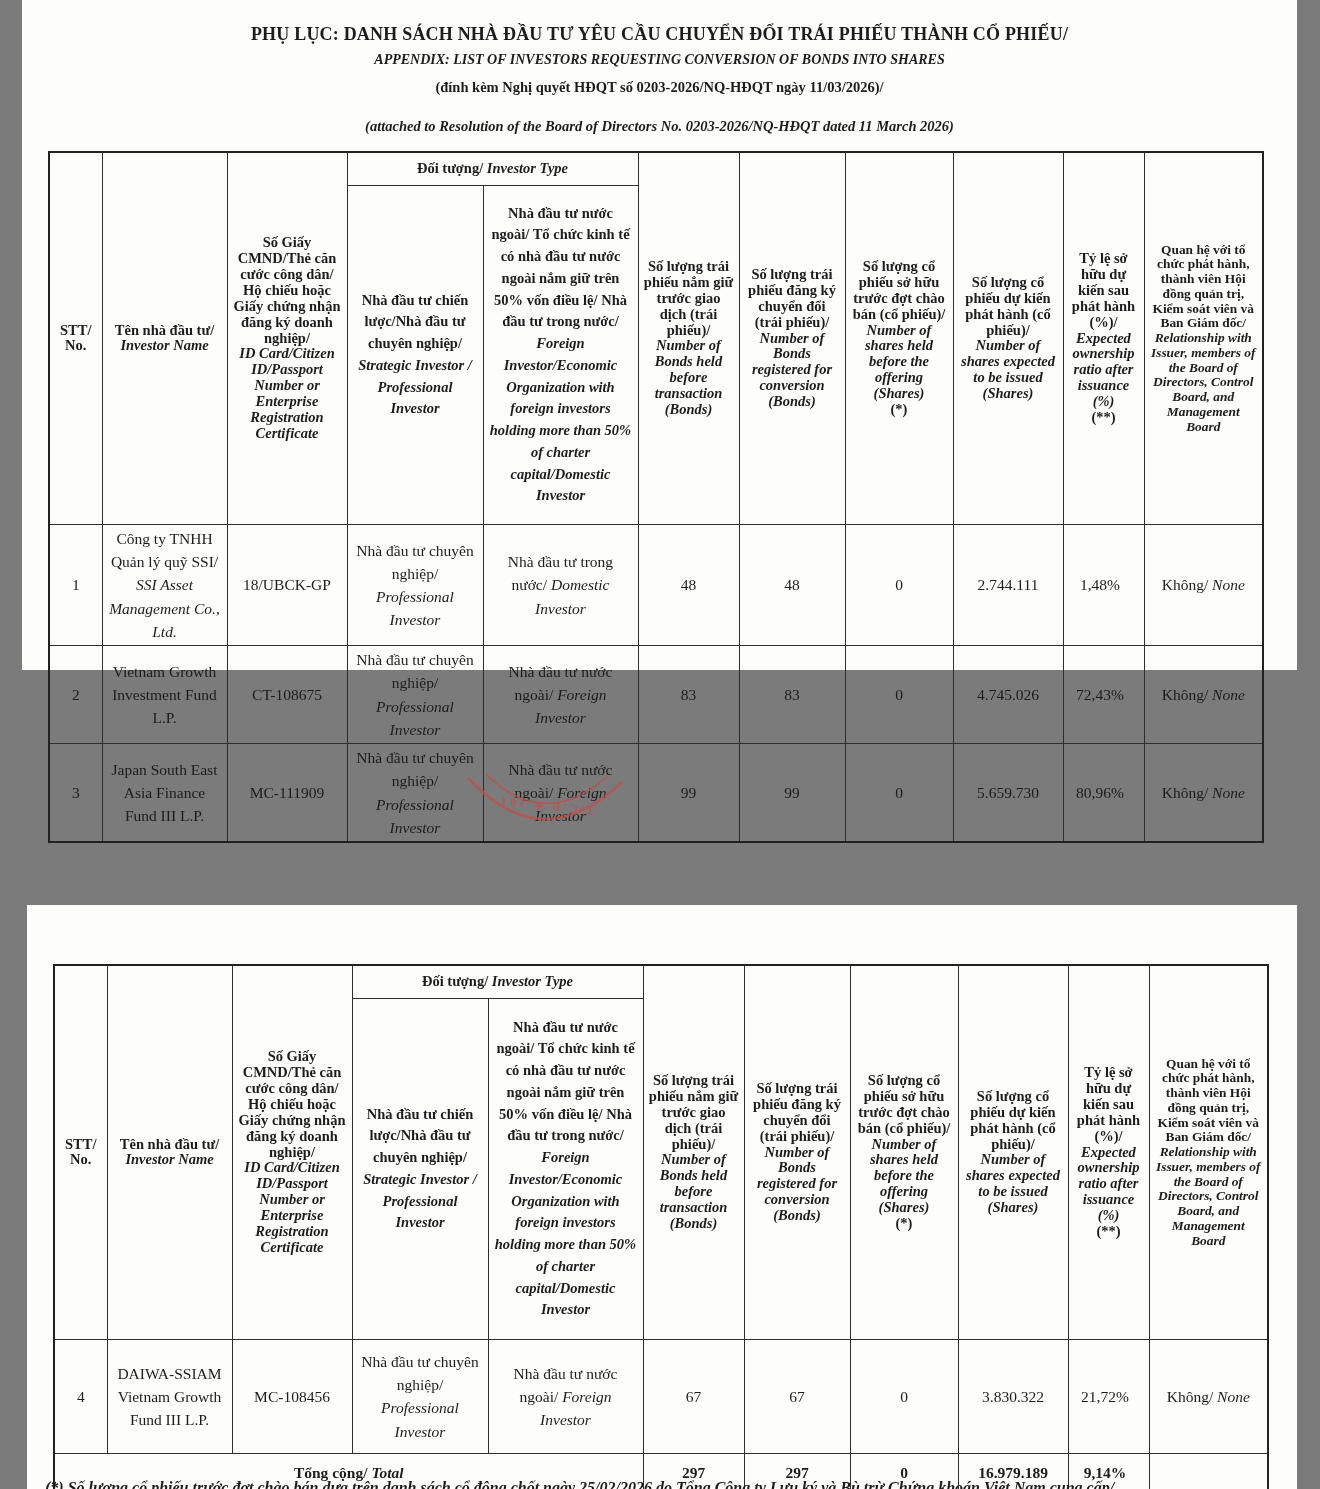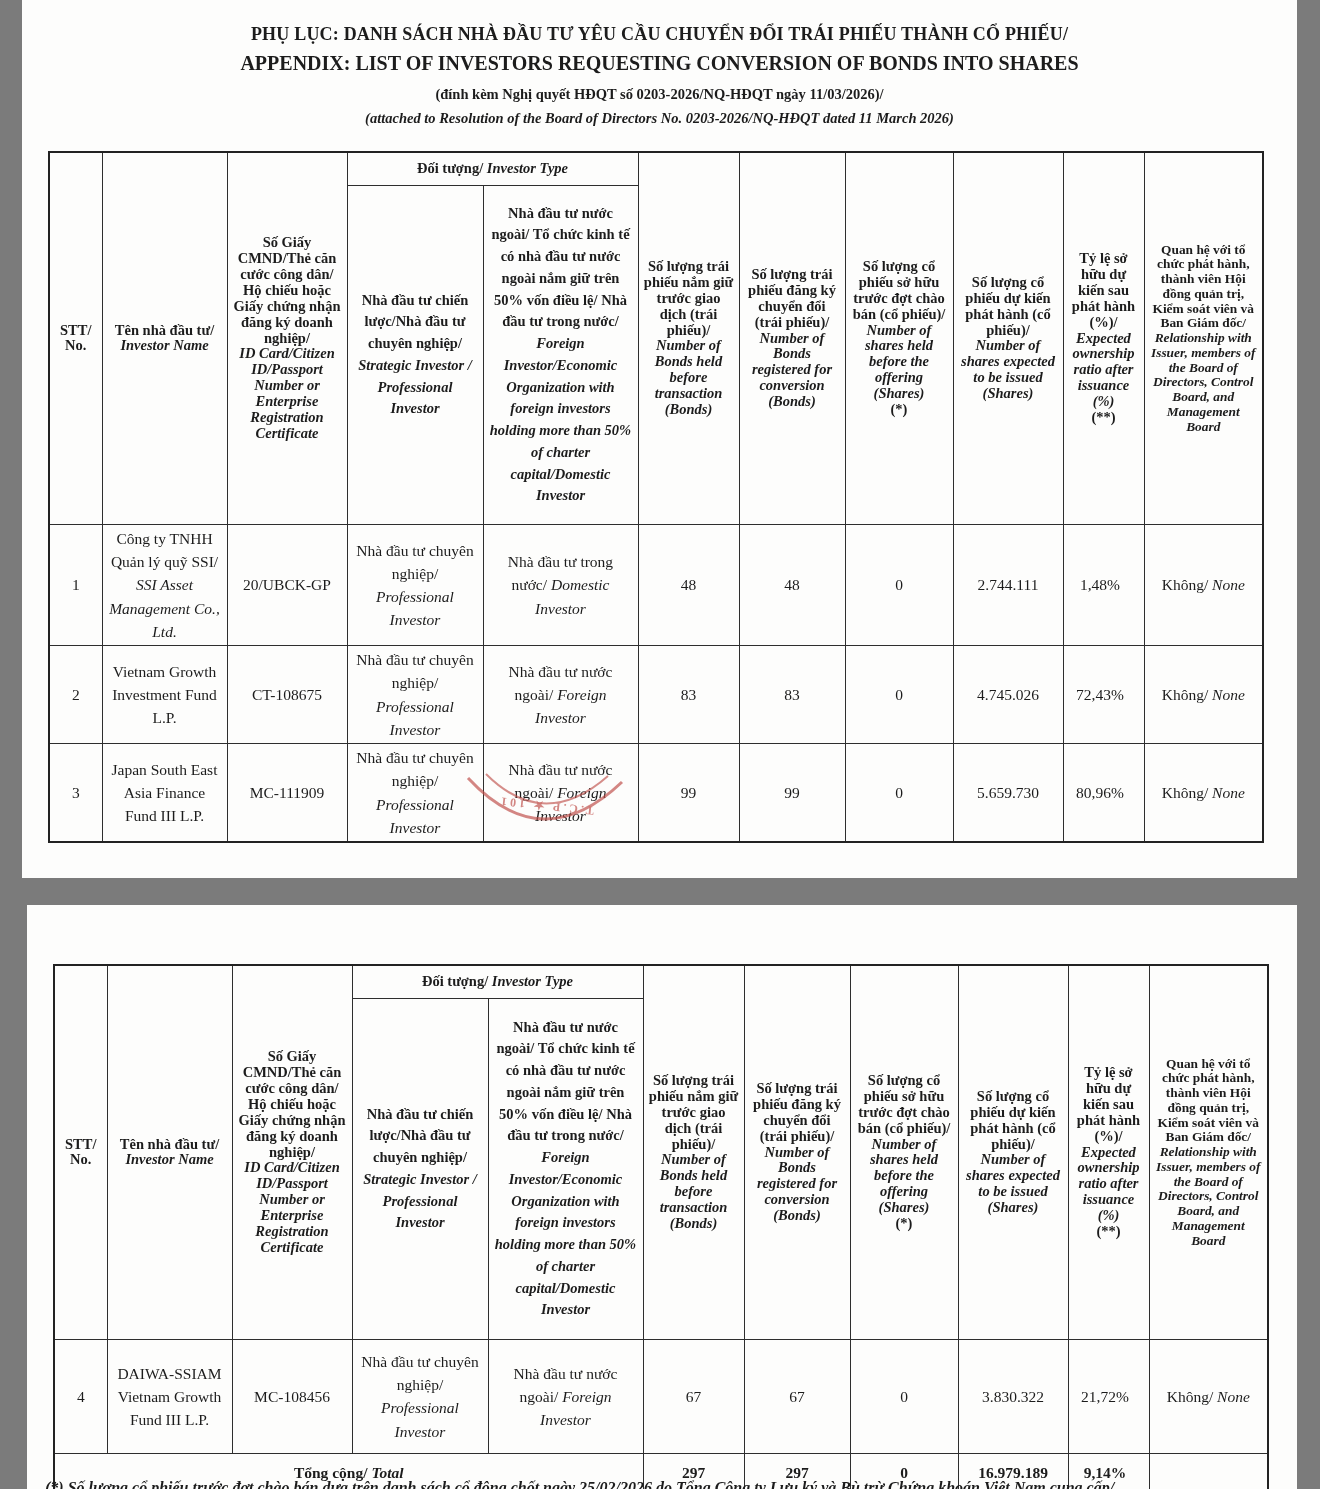"PHỤ LỤC: DANH SÁCH NHÀ" #page1 { height: 878px -> 670px }
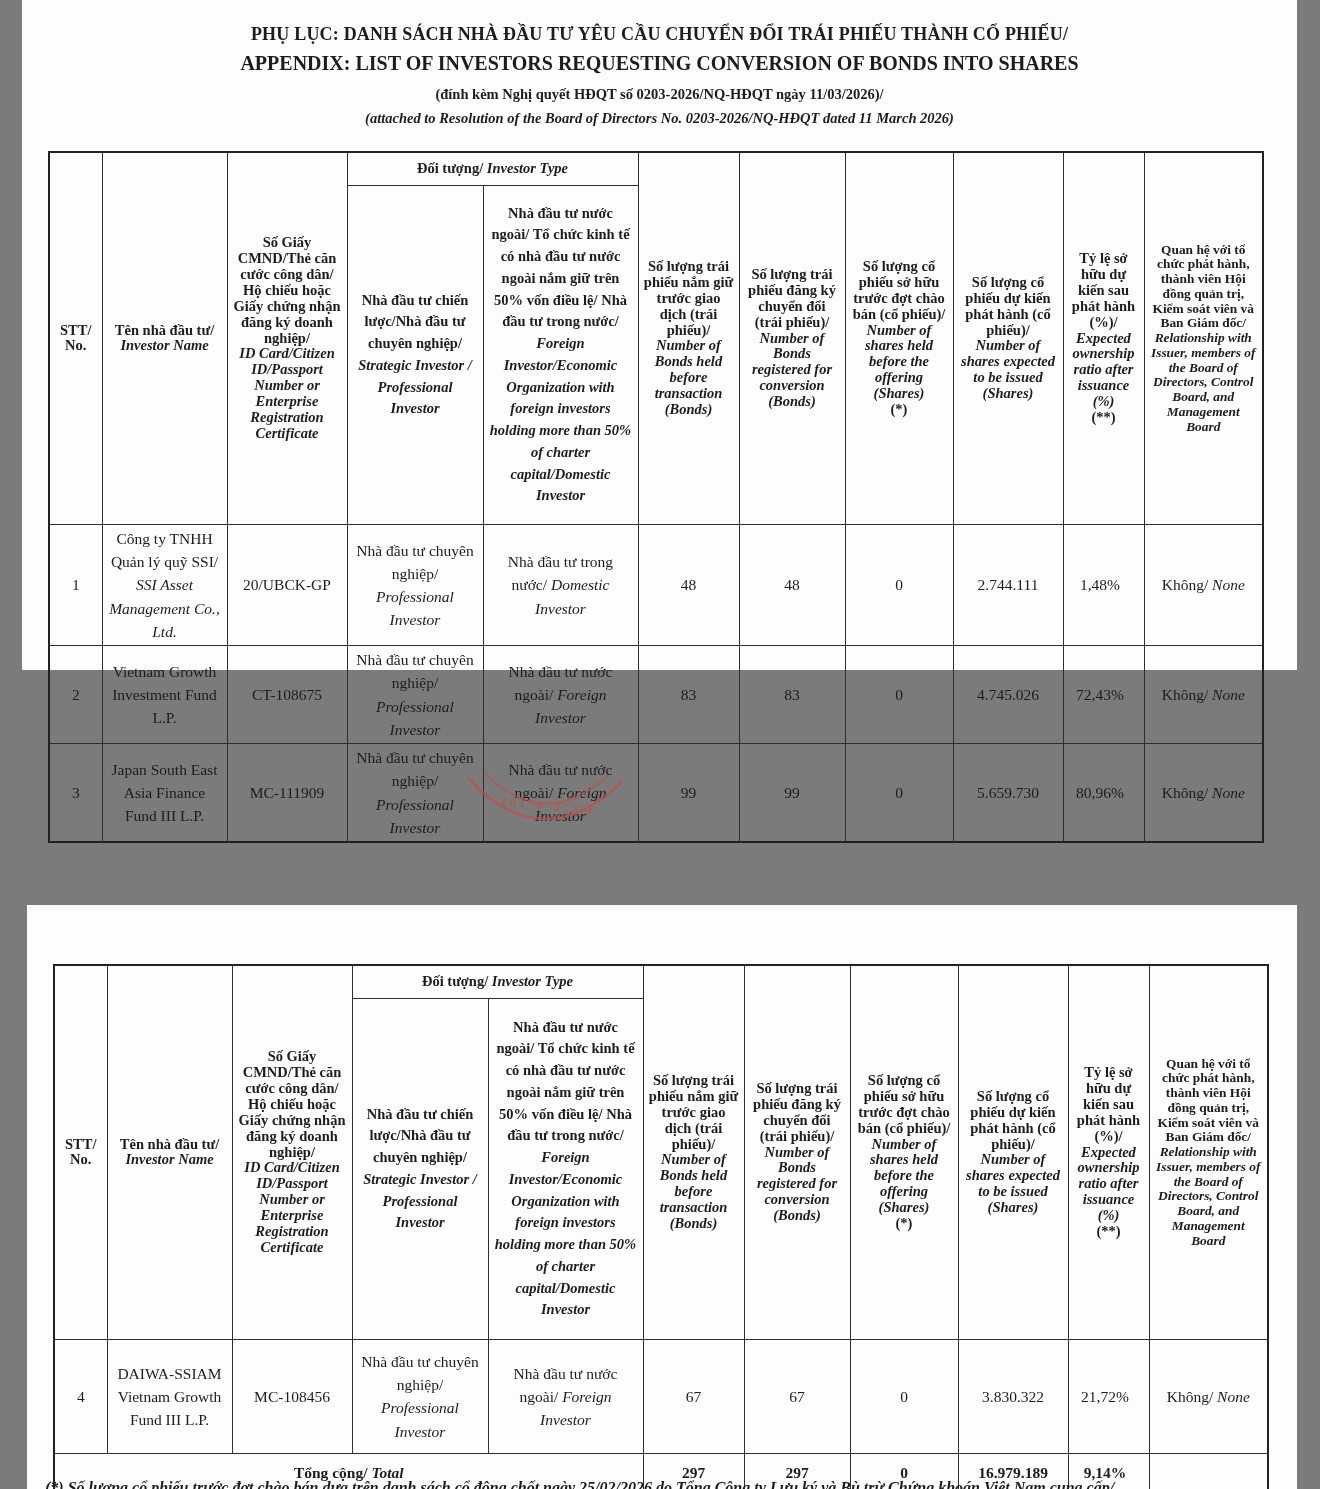"APPENDIX: LIST OF INVESTORS REQUESTING" .t2 { font-size: 20px -> 14px; font-style: none -> italic }
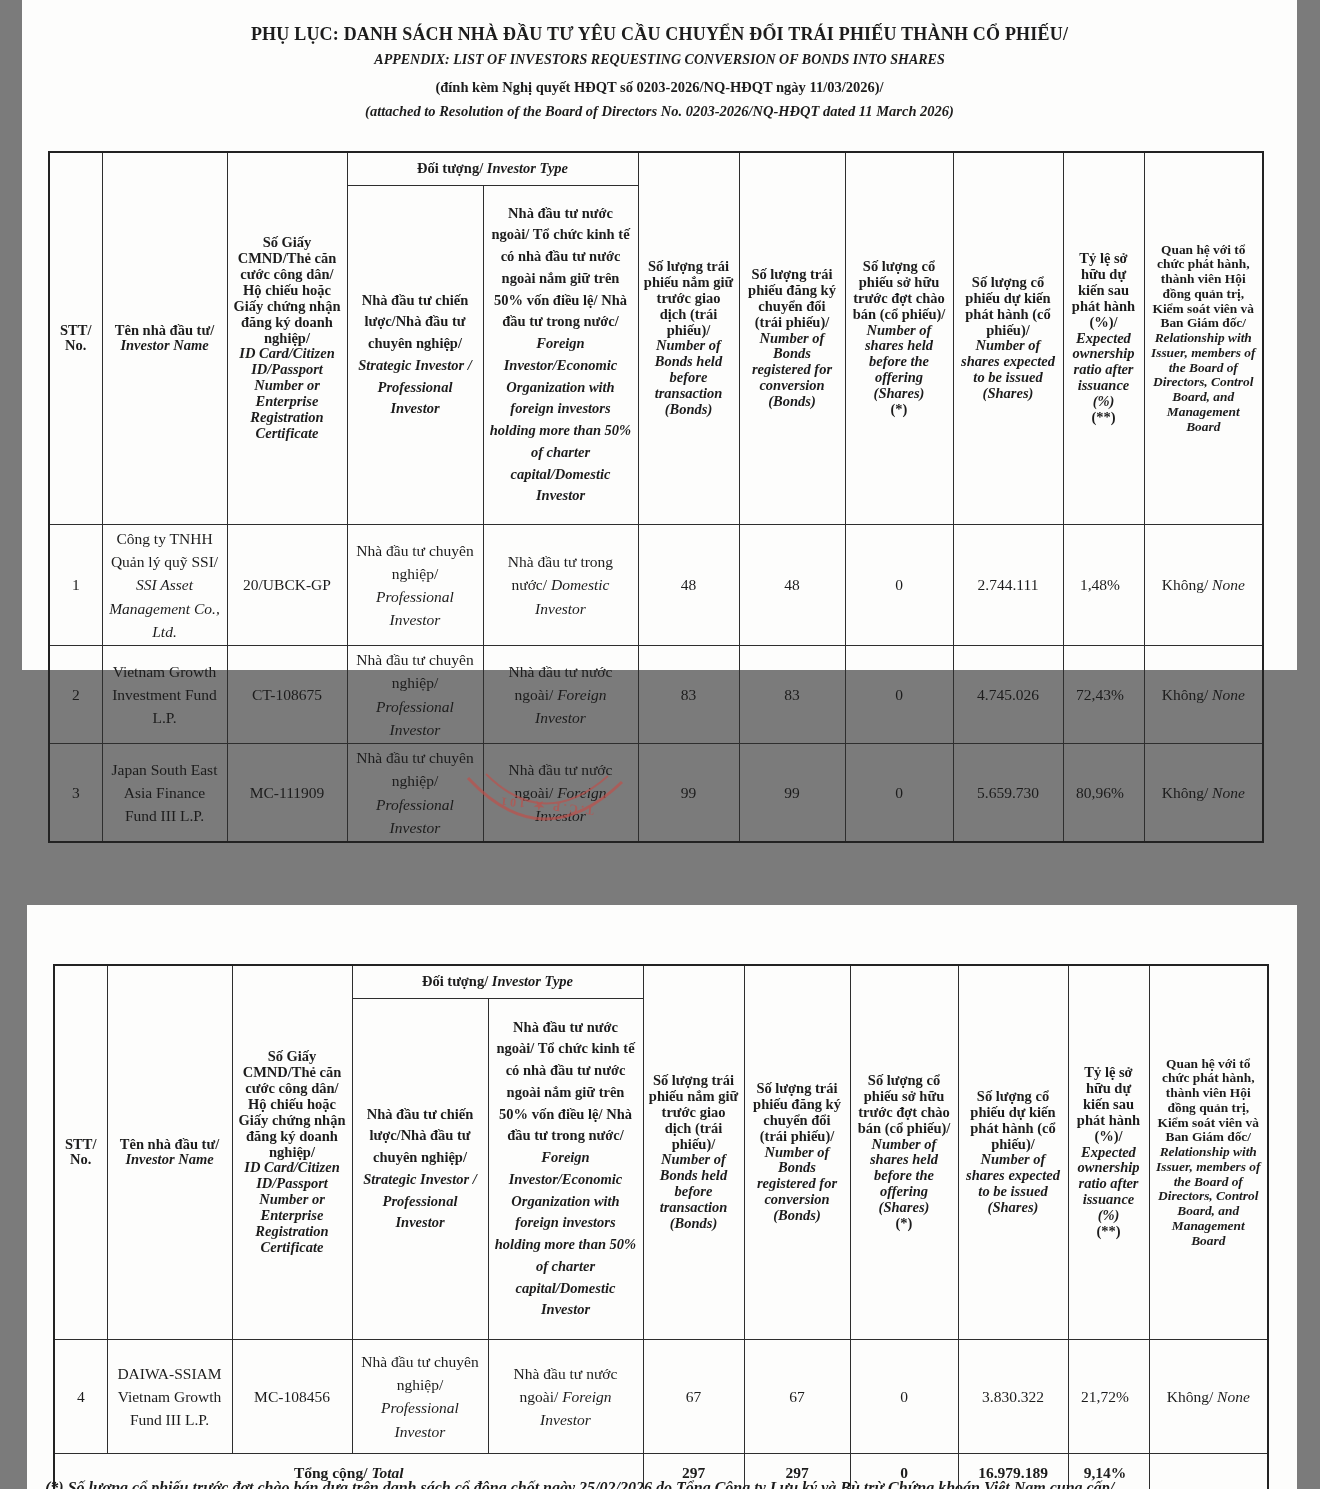"(attached to Resolution of the" .t4 { margin-top: 7px -> 22px }
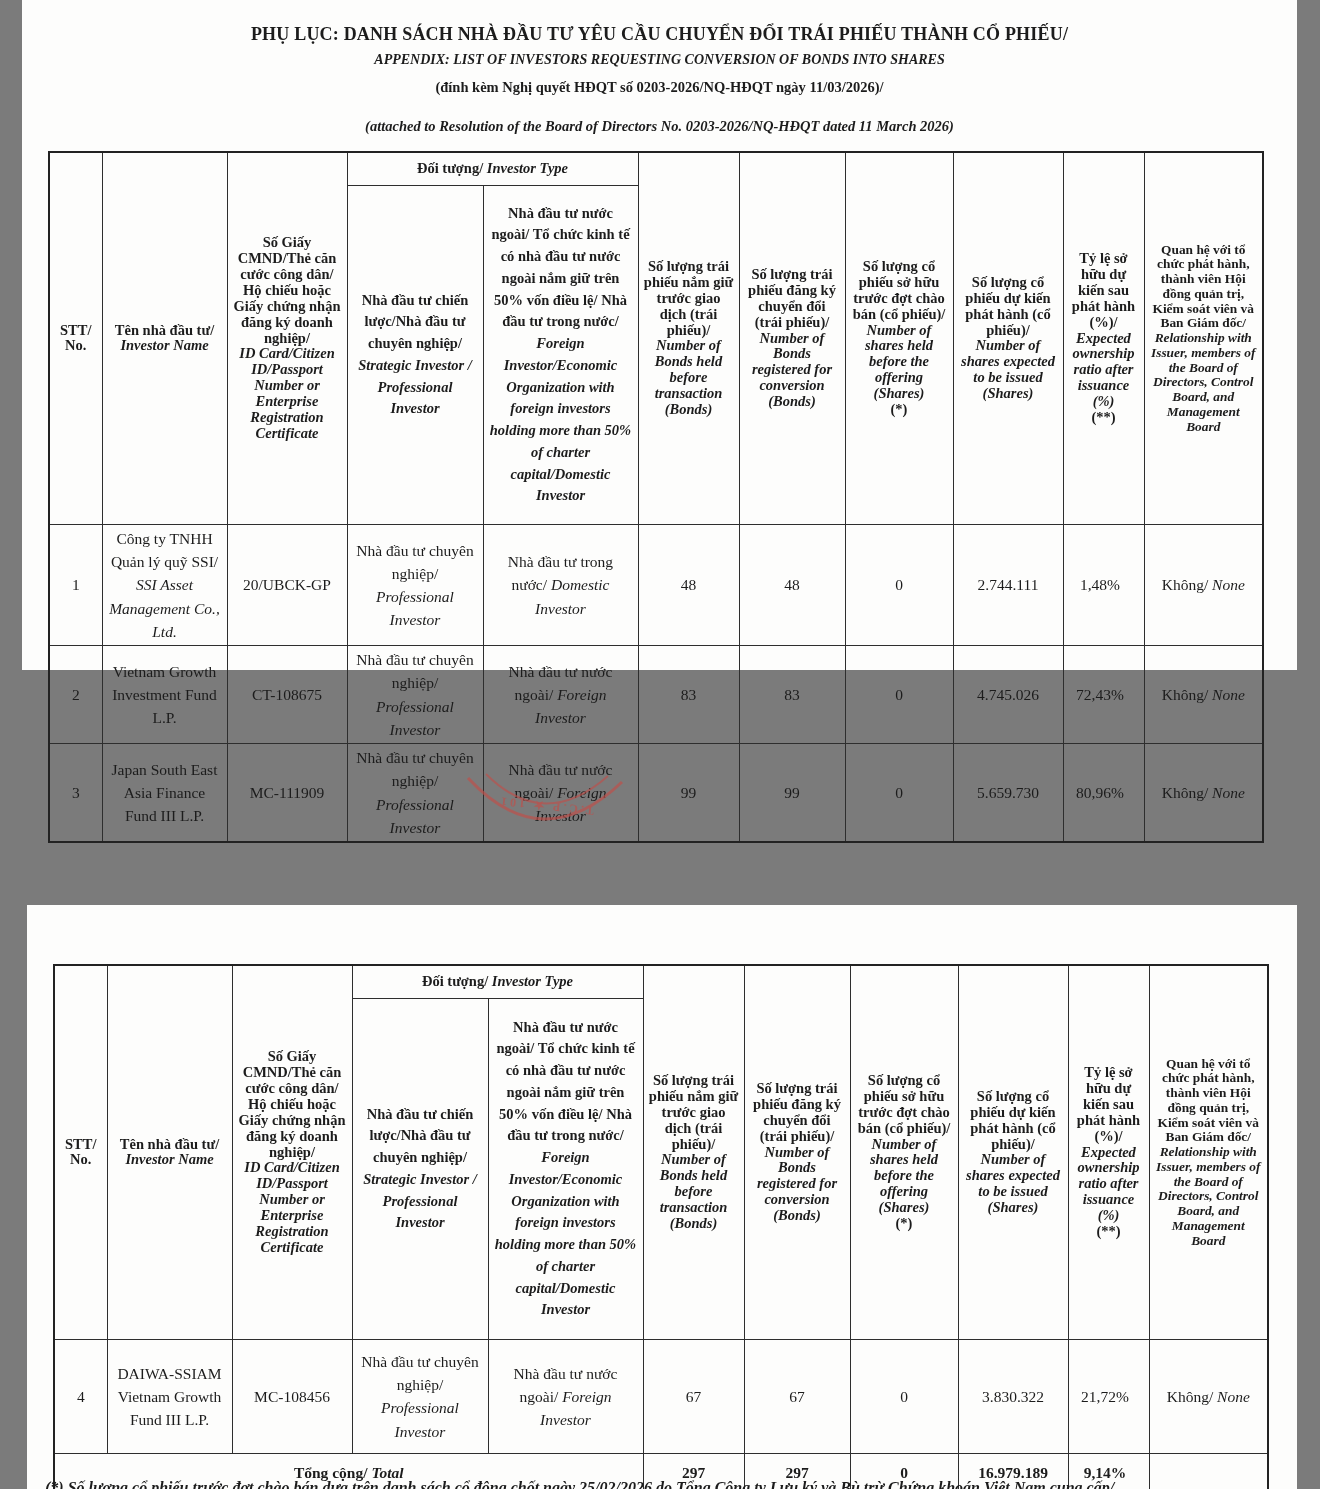"20/UBCK-GP" td { text: 20/UBCK-GP -> 18/UBCK-GP }
